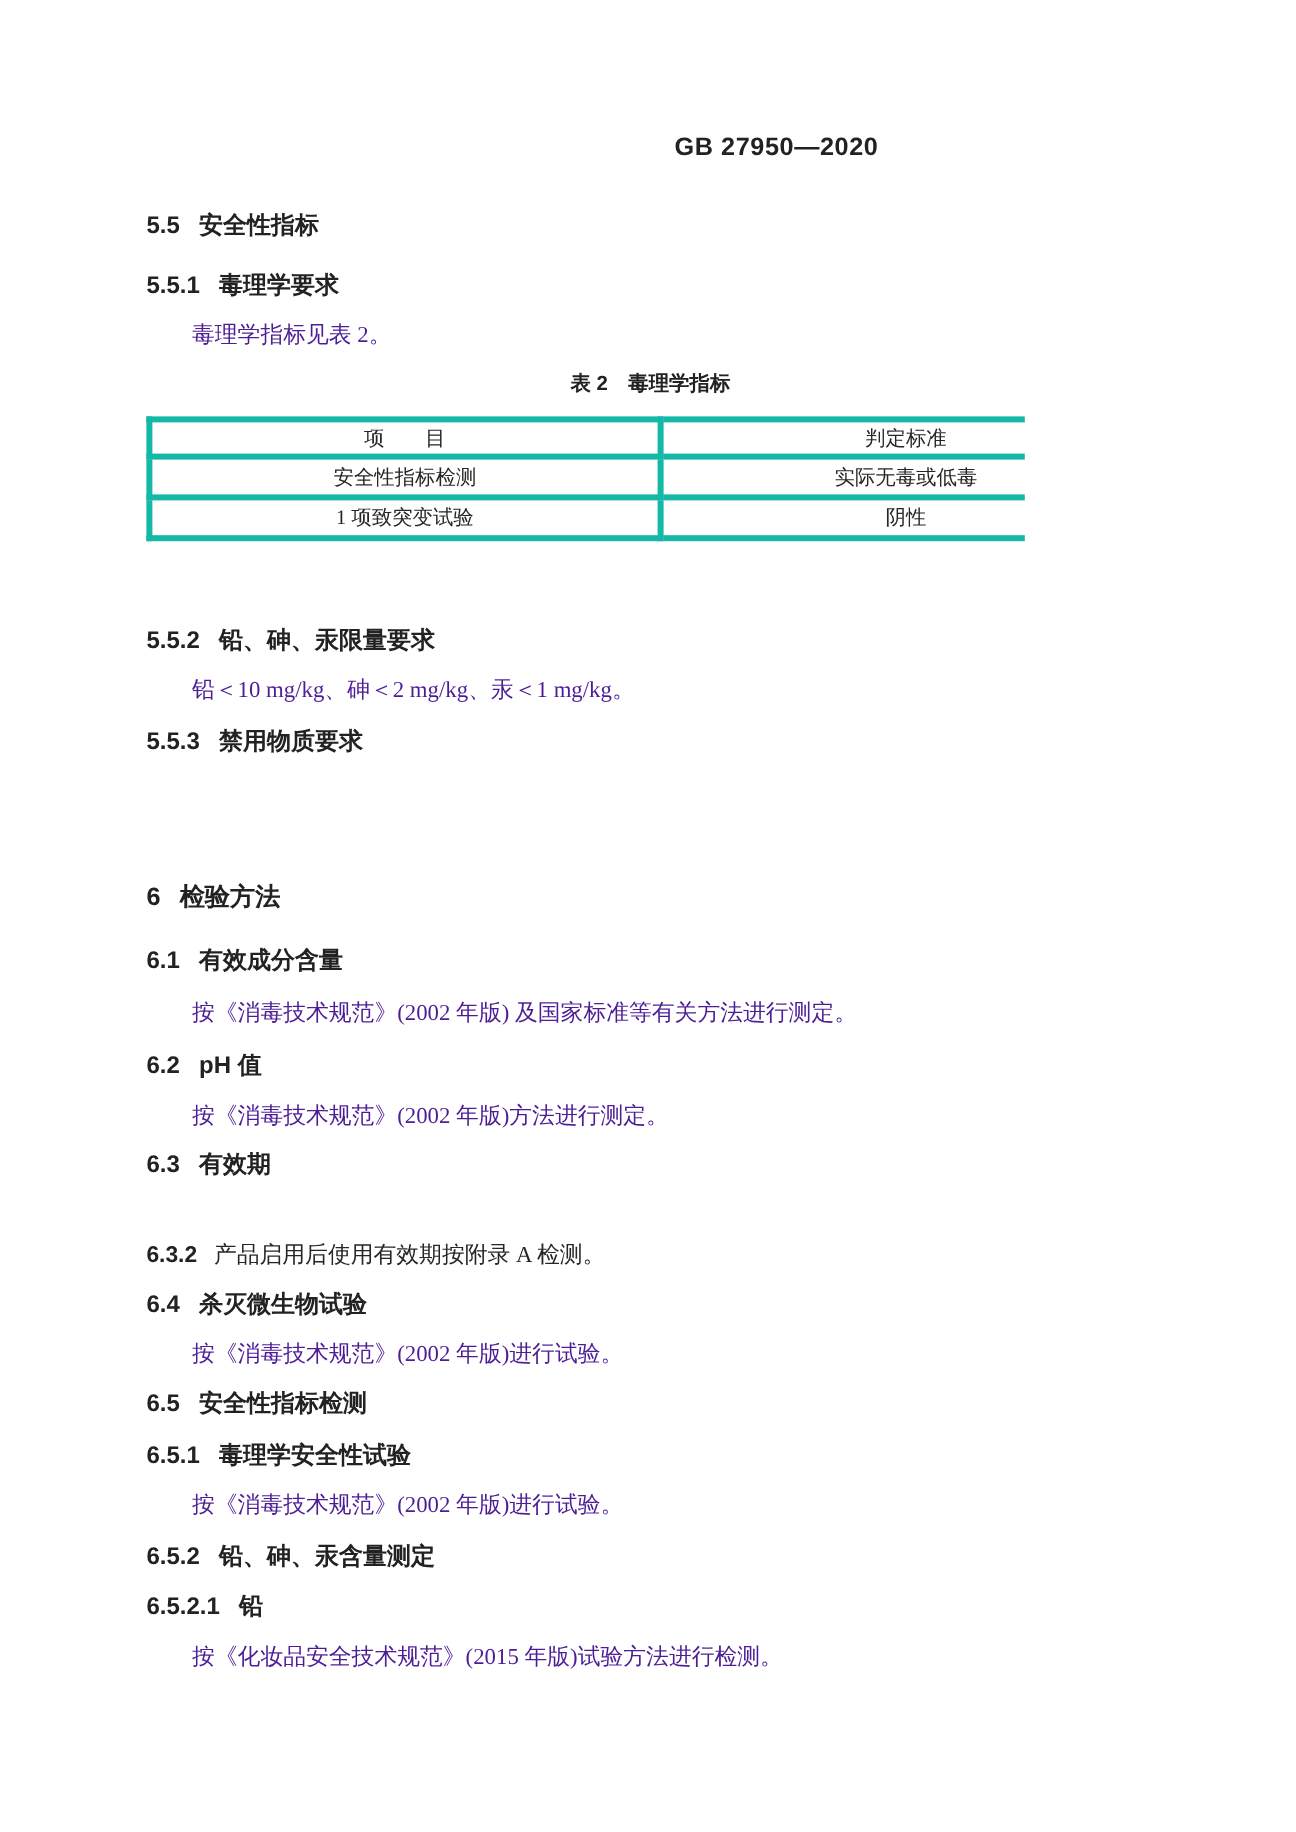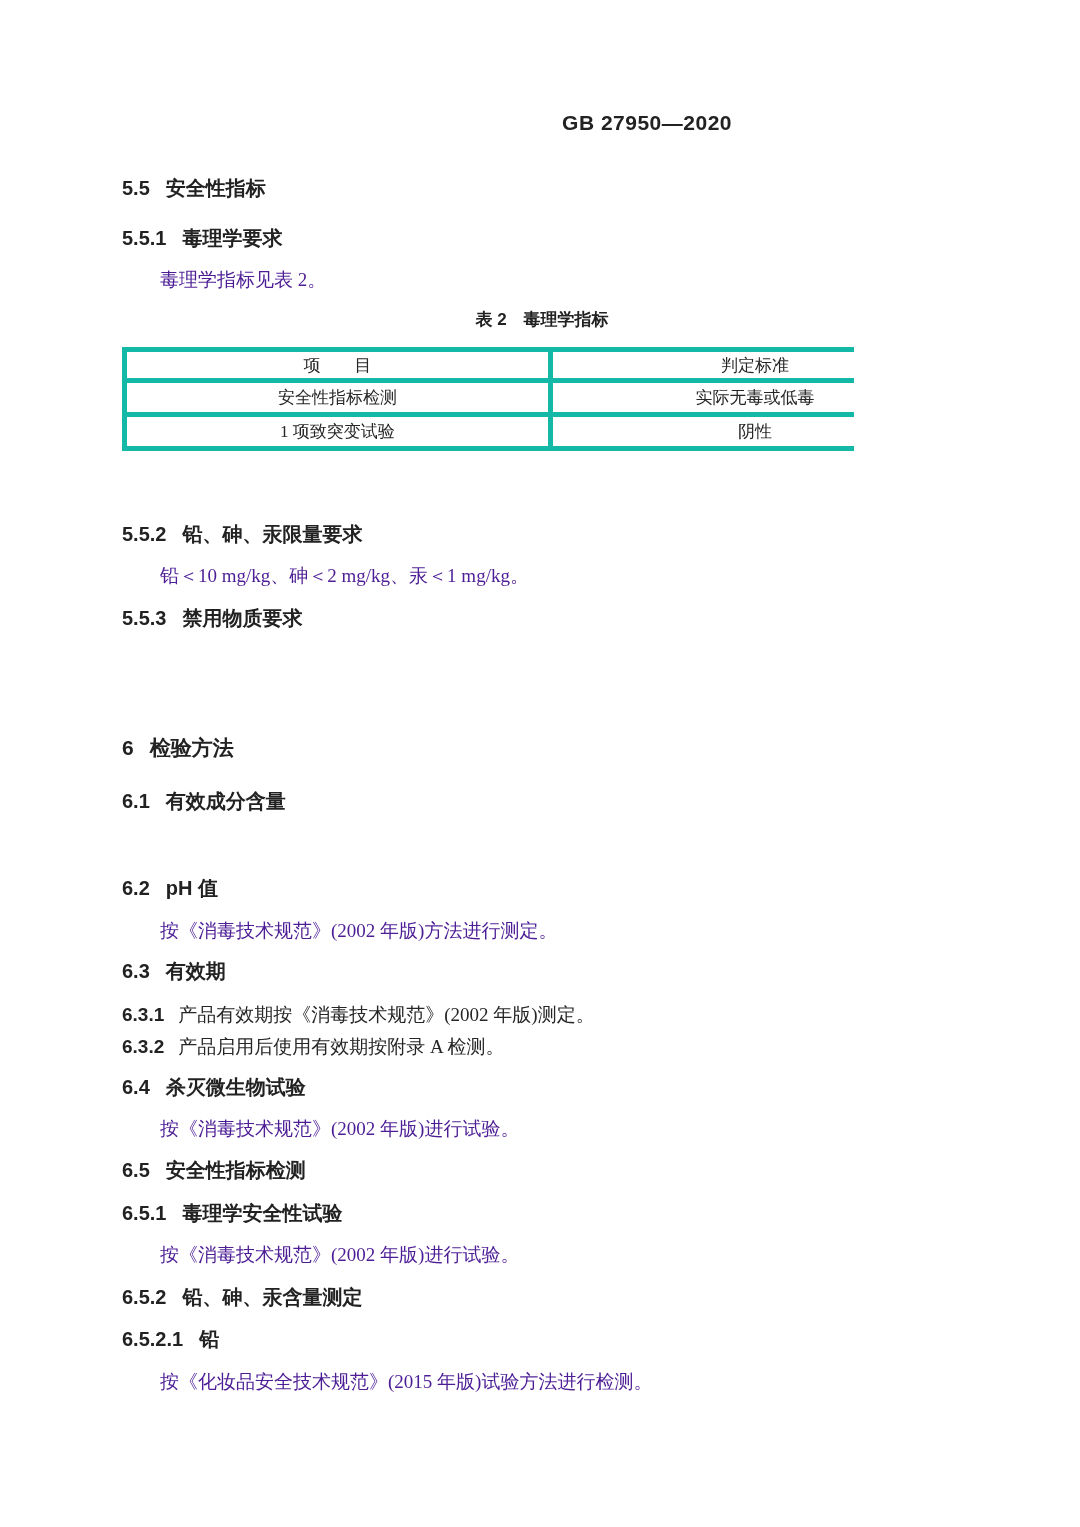"按《消毒技术规范》(2002 年版) 及国家标准等有关方法进行测定。" p.body-p { html: none -> <p>按《消毒技术规范》(2002 年版) 及国家标准等有关方法进行测定。</p> }
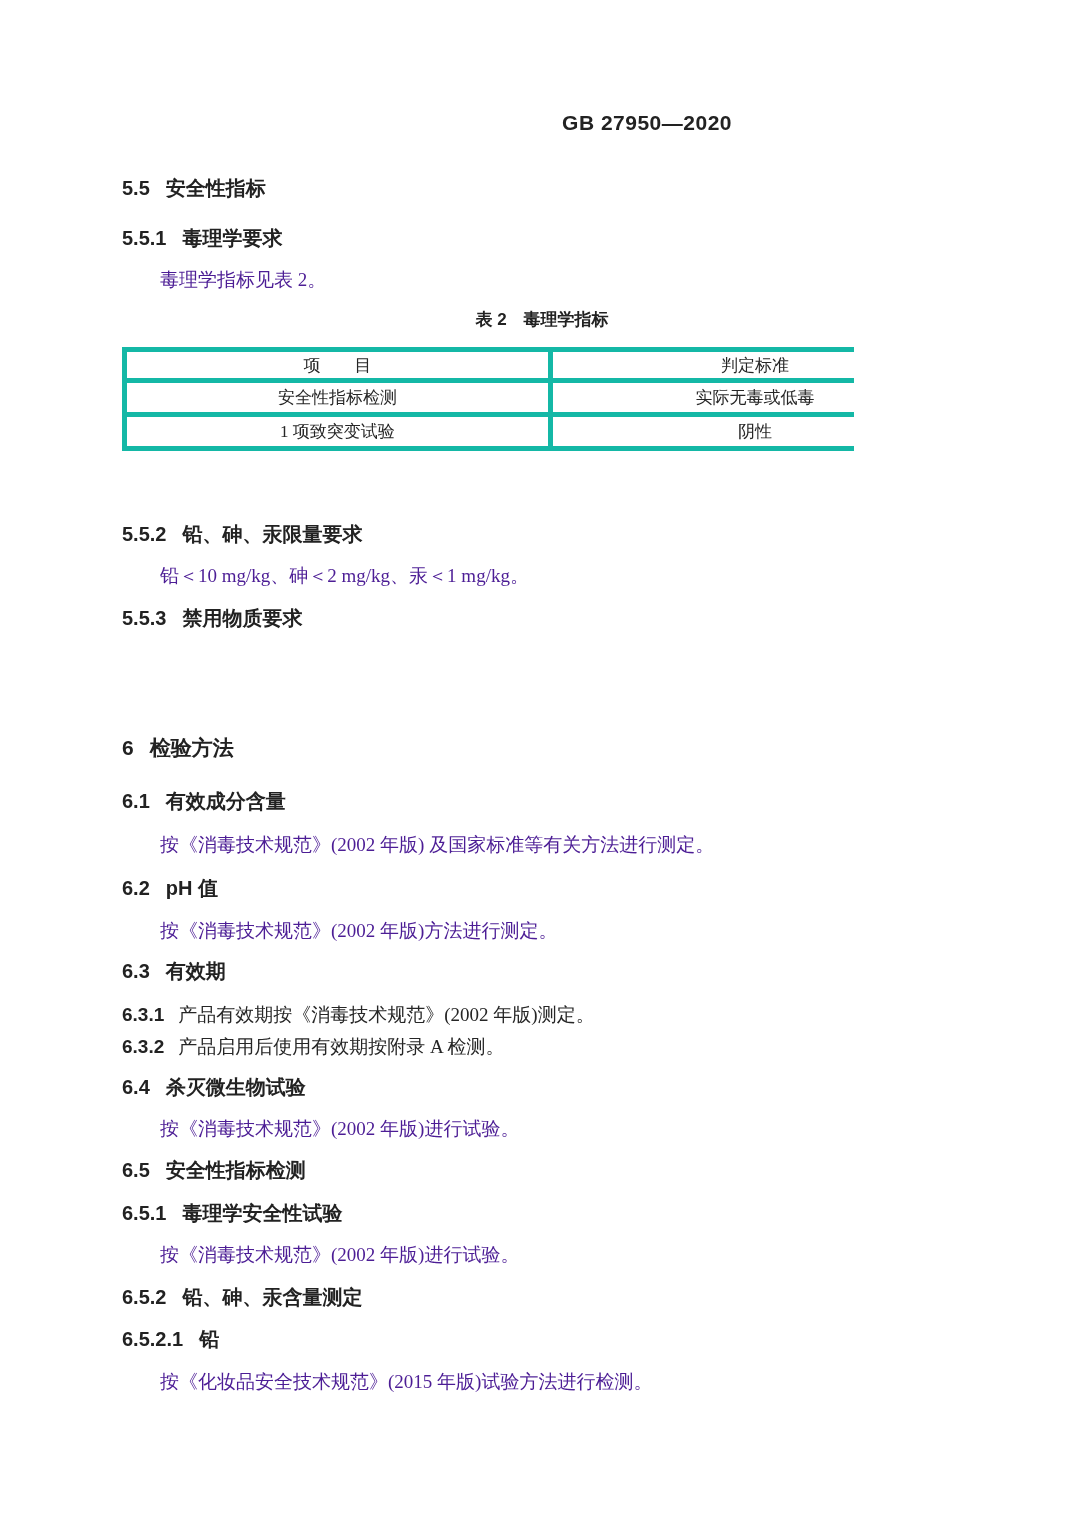"6.3.1 产品有效期按《消毒技术规范》(2002 年版)测定。" div.clause { html: <div> <span>6.3.1</span><span>产品有效期按《消毒技术规范》(2002 年版)测定。</span> </div> -> none }
